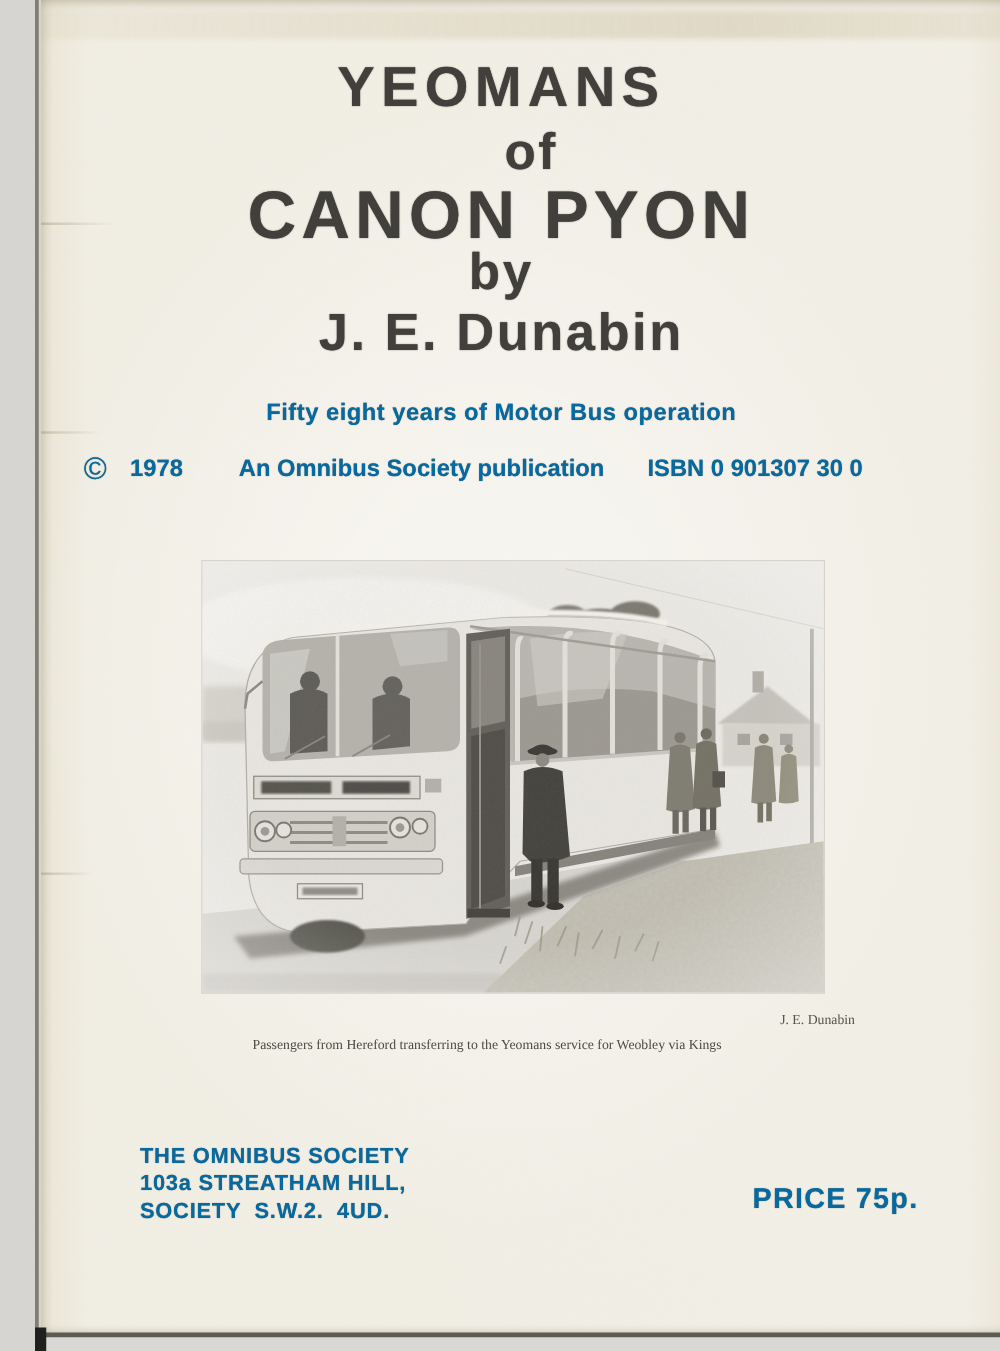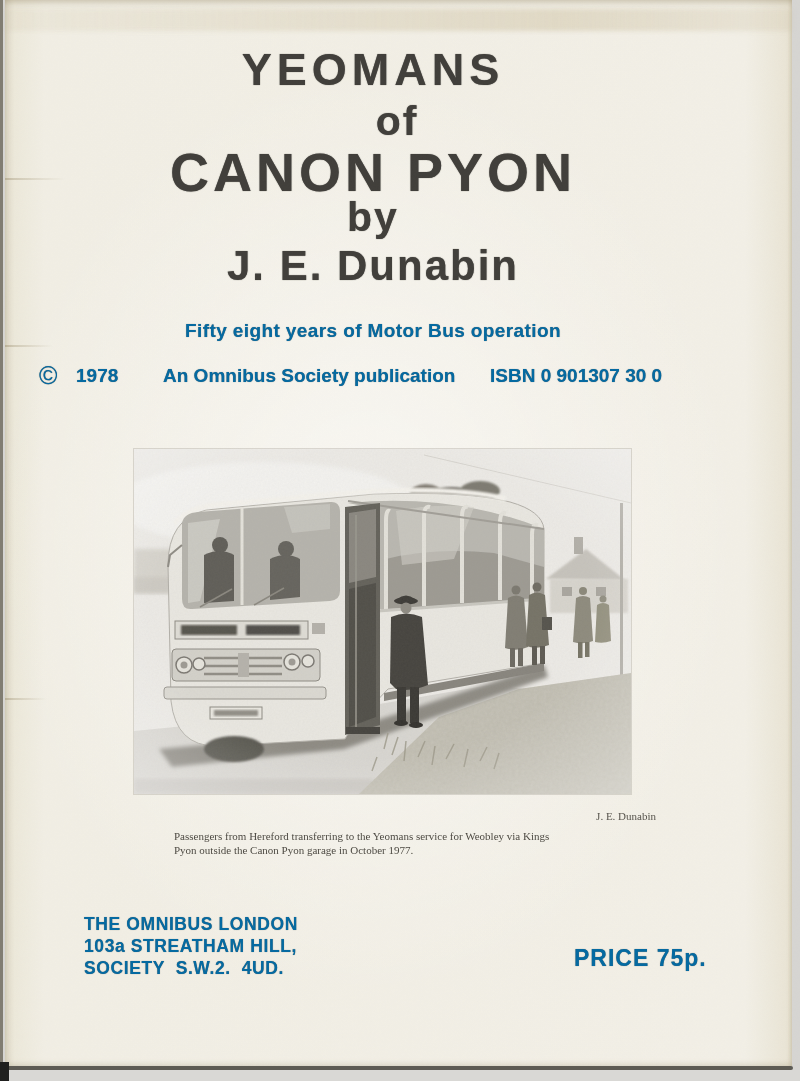"YEOMANS" #scan { margin-left: none -> 28px }
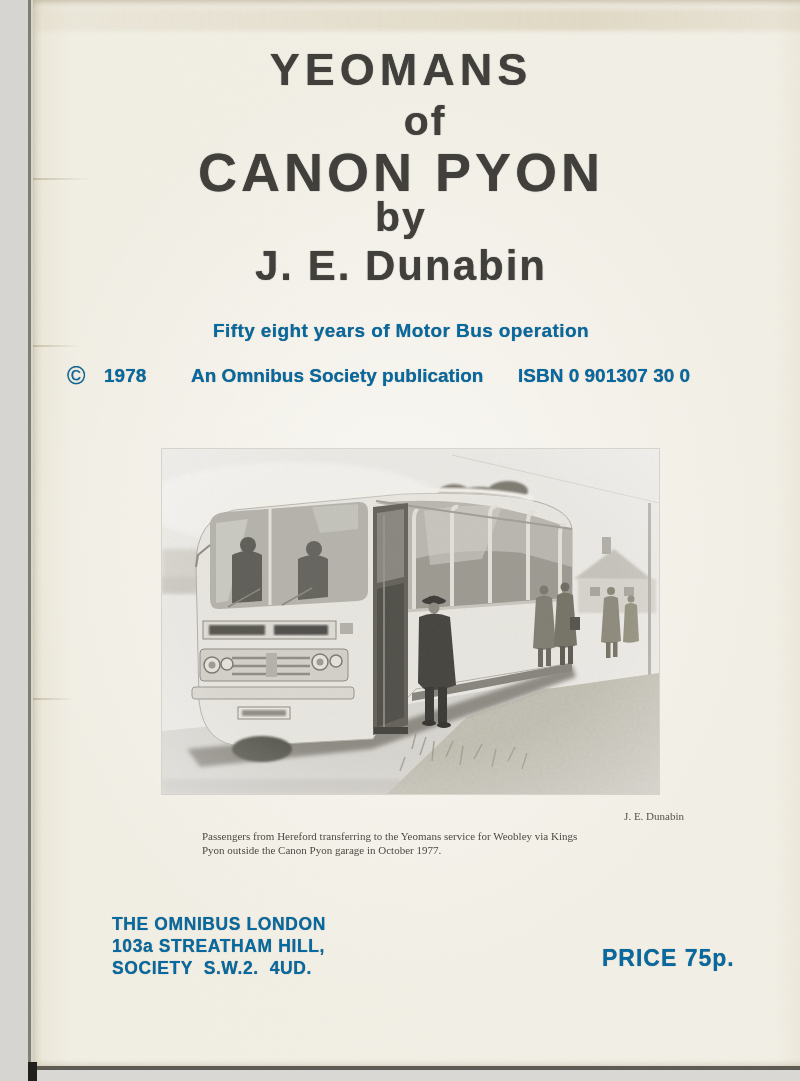"Pyon outside the Canon Pyon" span { html: <span>Pyon outside the Canon Pyon garage in October 1977.</span> -> none }
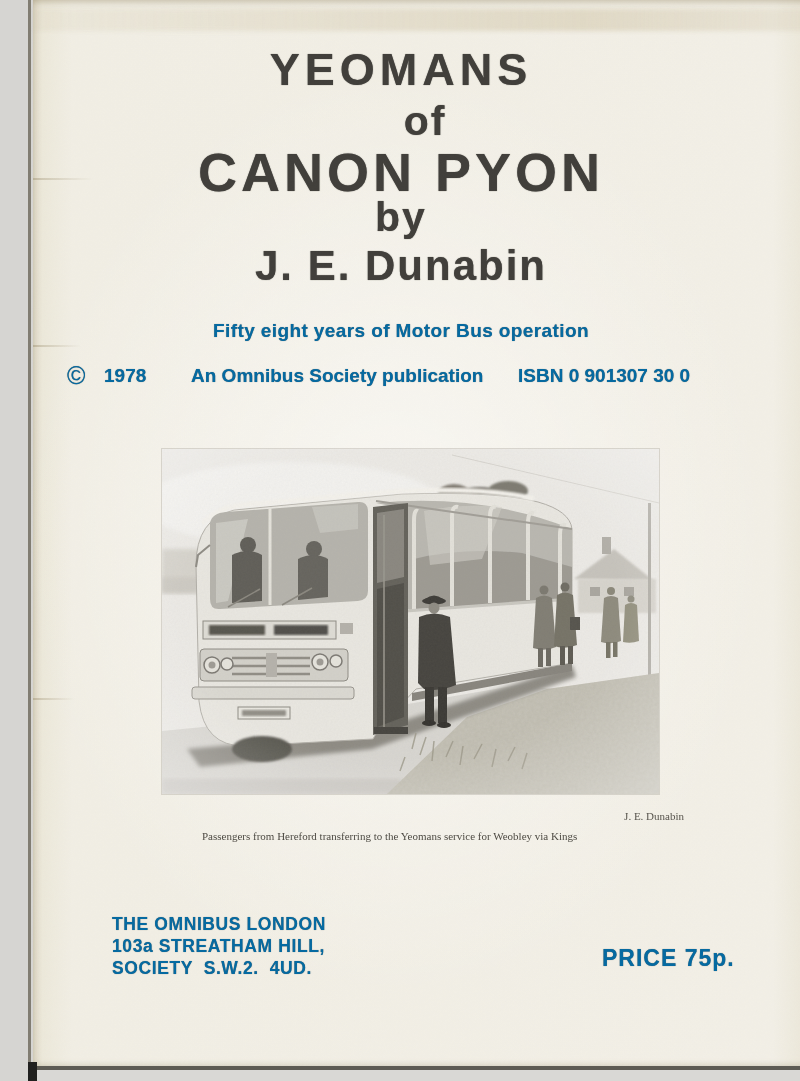"THE OMNIBUS LONDON" span { text: LONDON -> SOCIETY }
